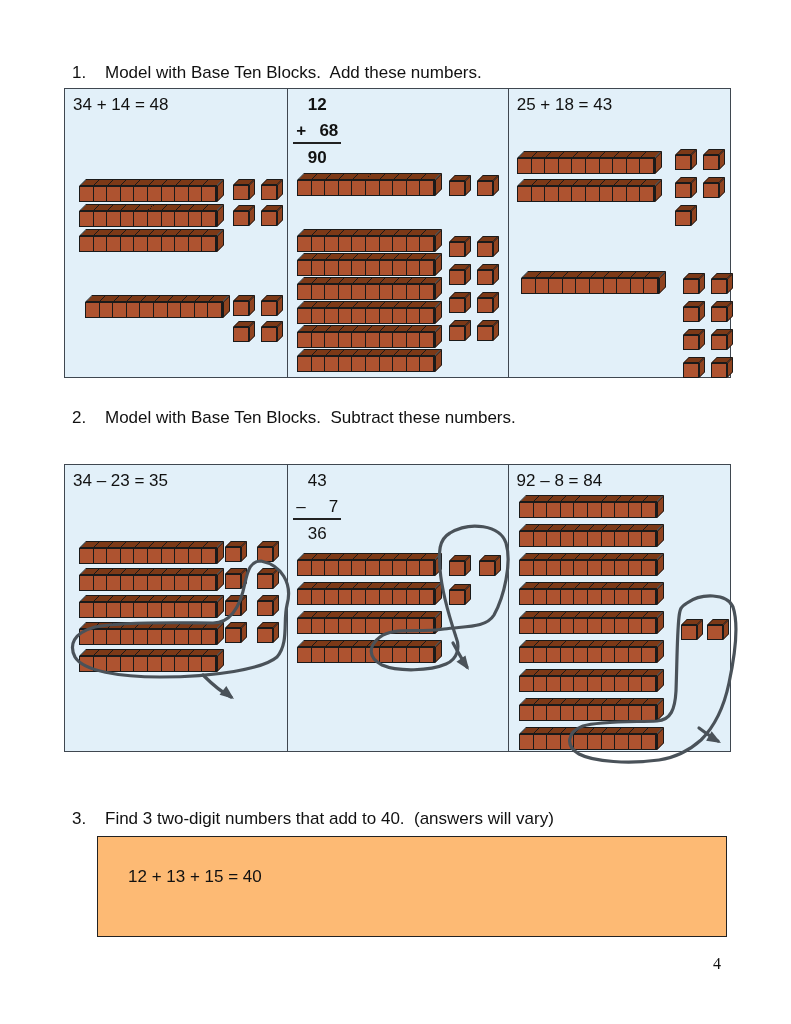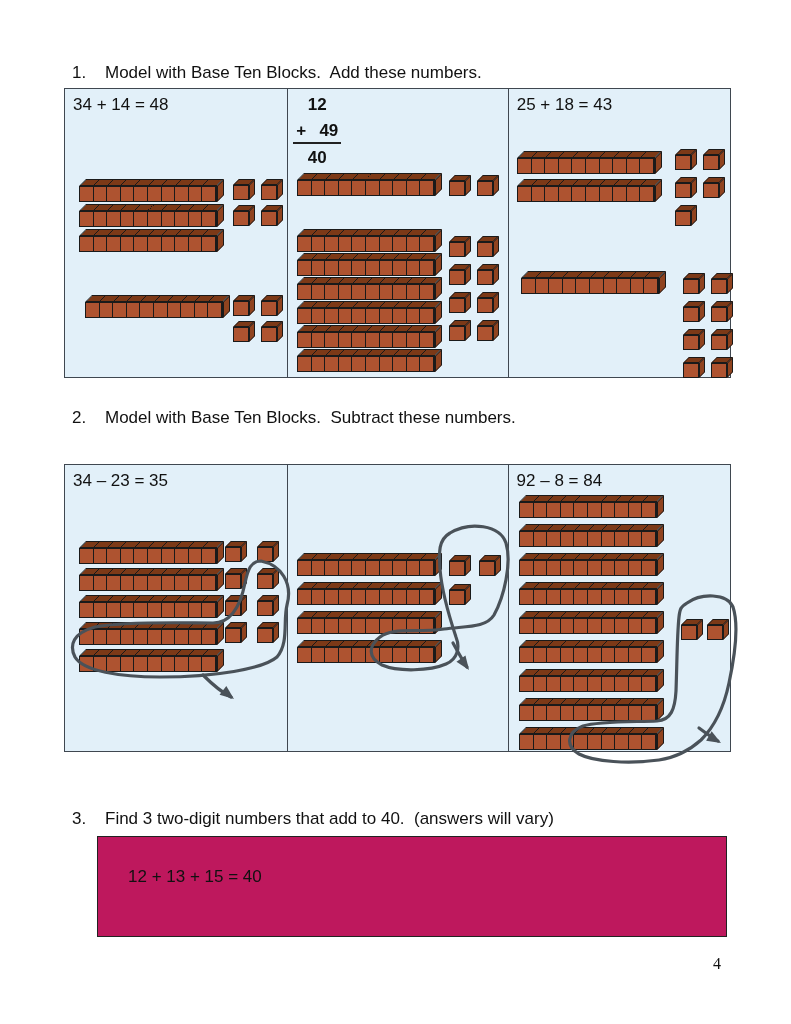"49" span { text: 49 -> 68 }
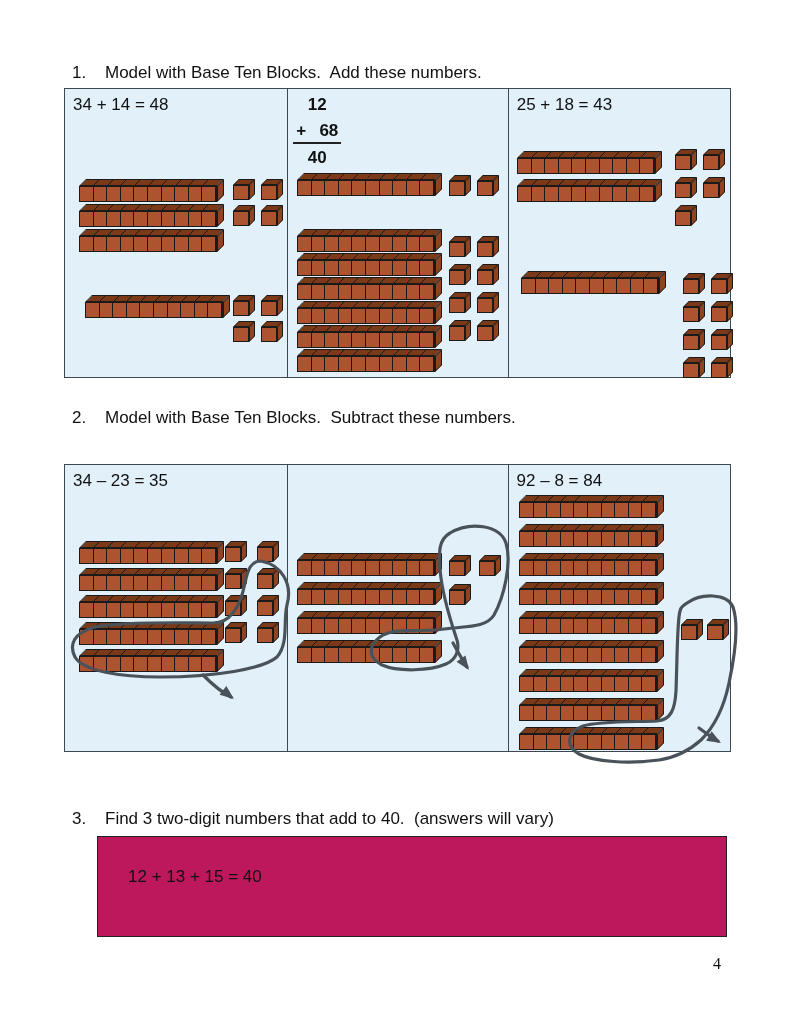"40" div.srow { text: 40 -> 90 }
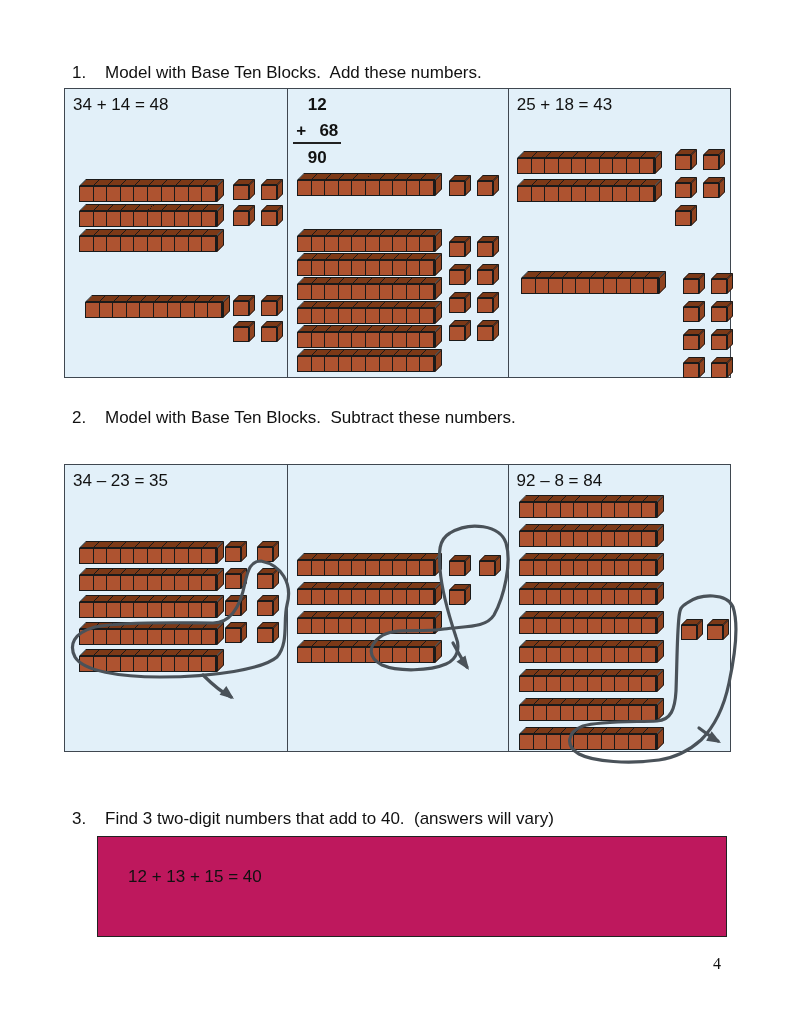"43" div.stack { html: none -> <div> <div>43</div> <div> <span>–</span> <span>7</span> </div> <div>36</div> </div> }
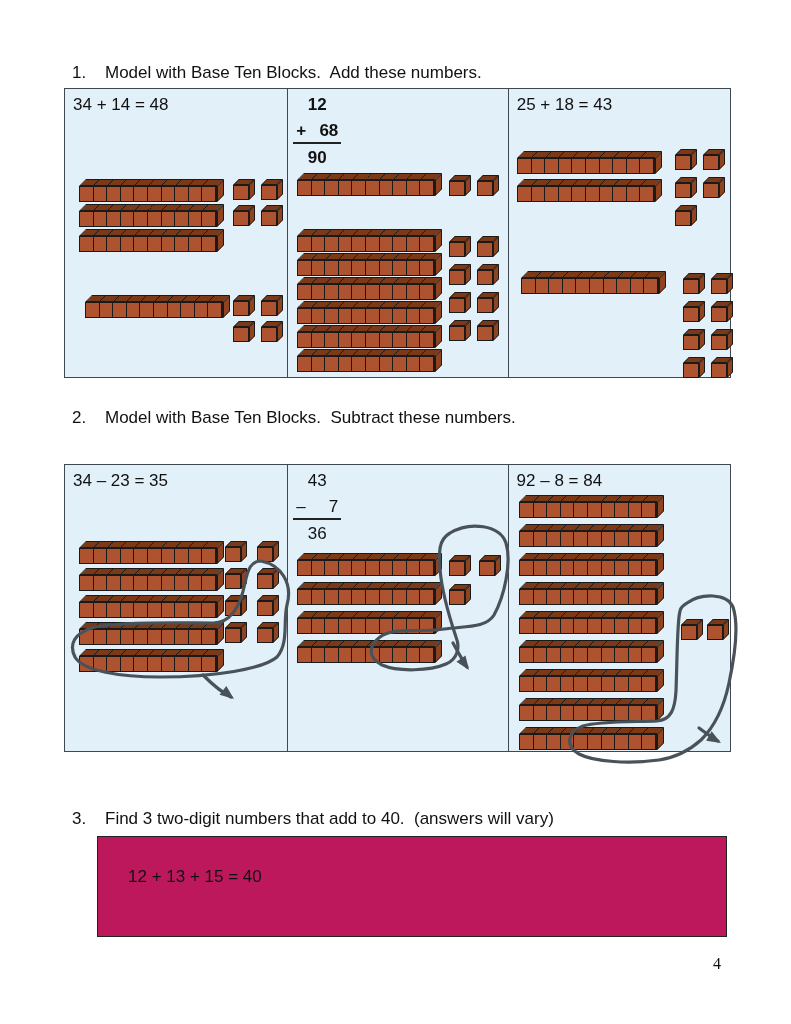"12 + 13 + 15" .answer-box { background: #be185d -> #fdba74 }
